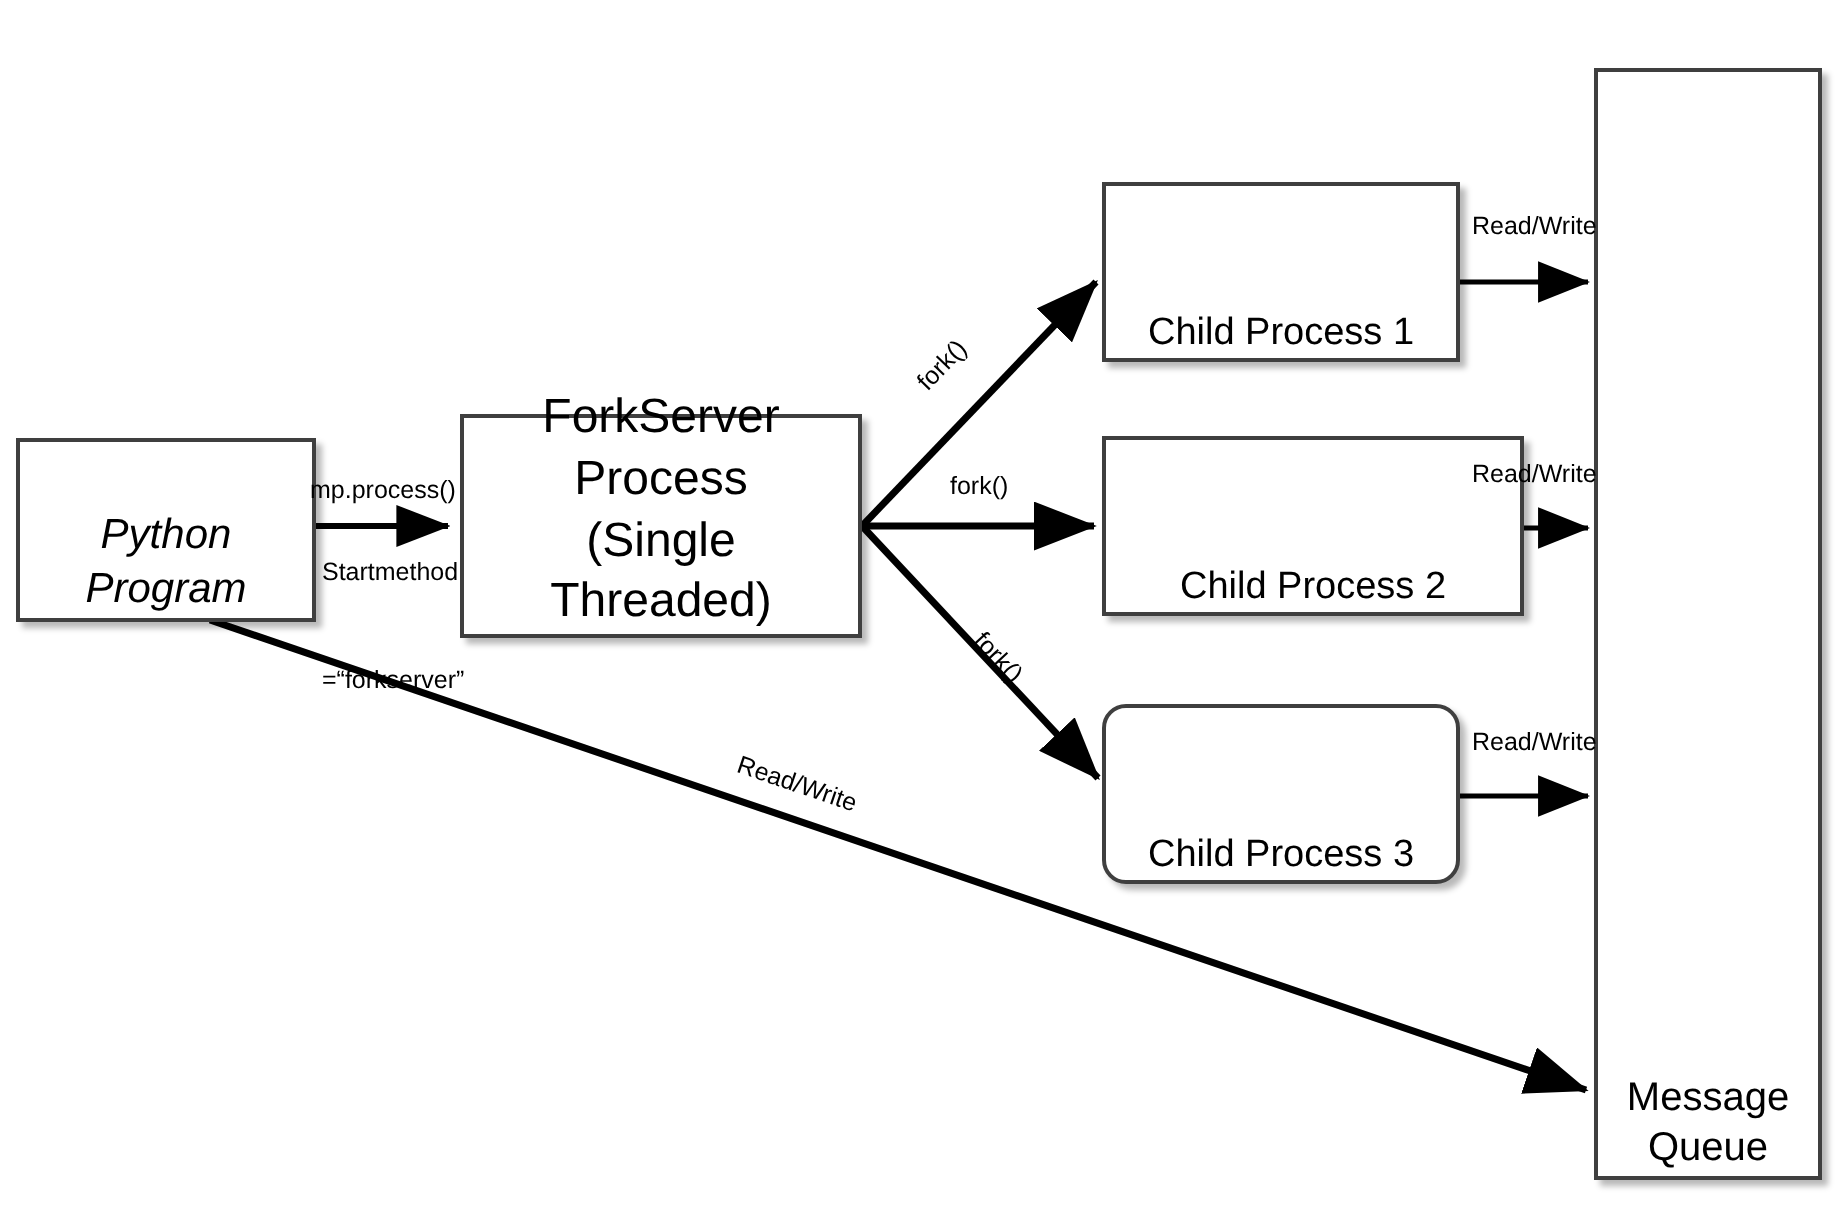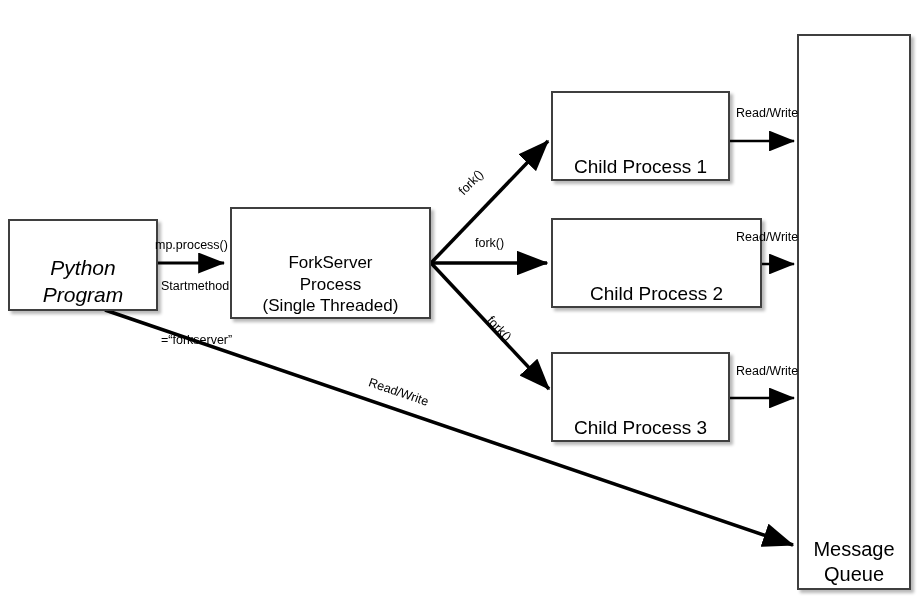"ForkServer" #node-forkserver { font-size: 17px -> 24px }
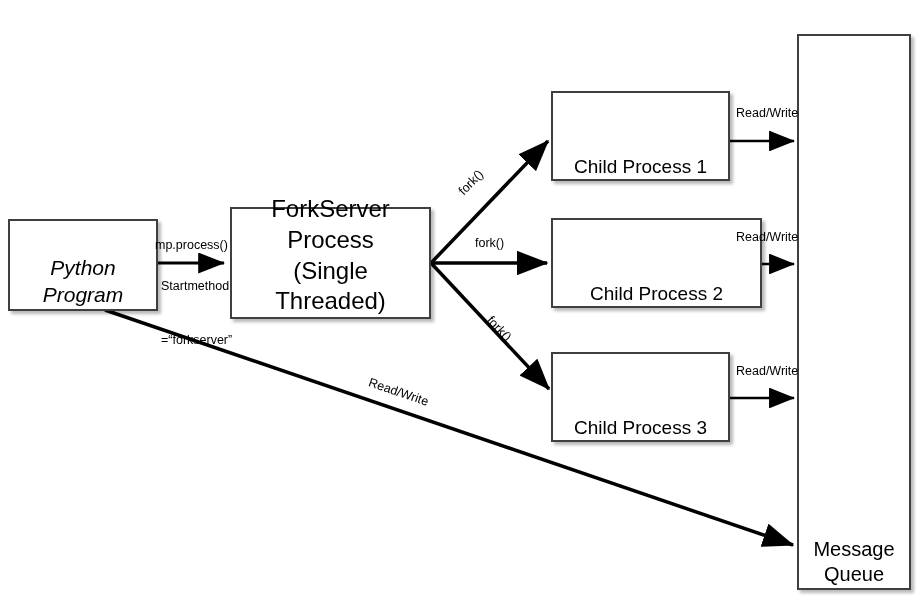"Child Process 3" #node-child3 { border-radius: none -> 12px }
